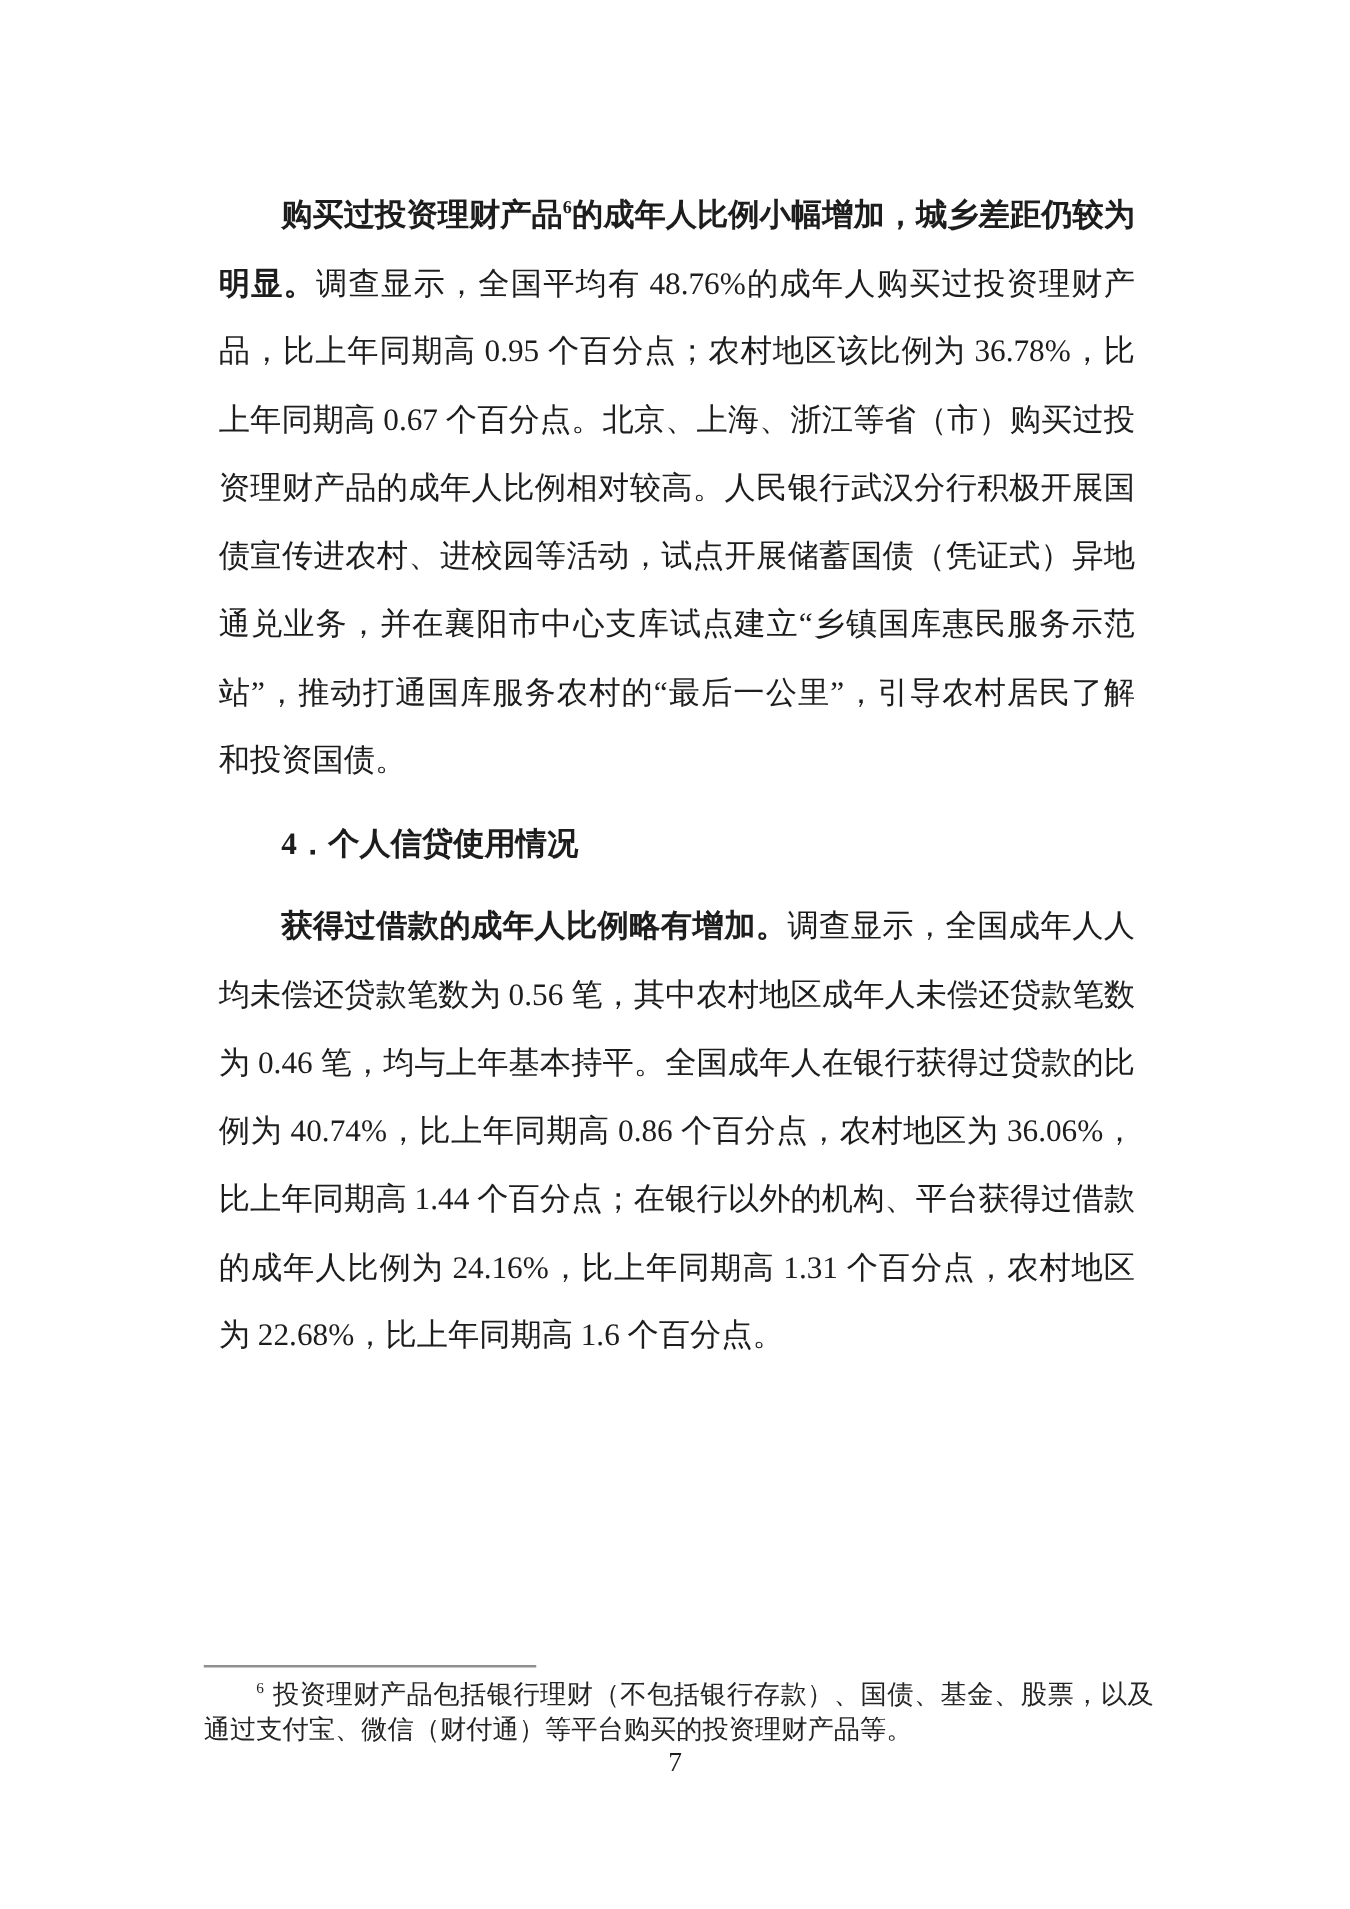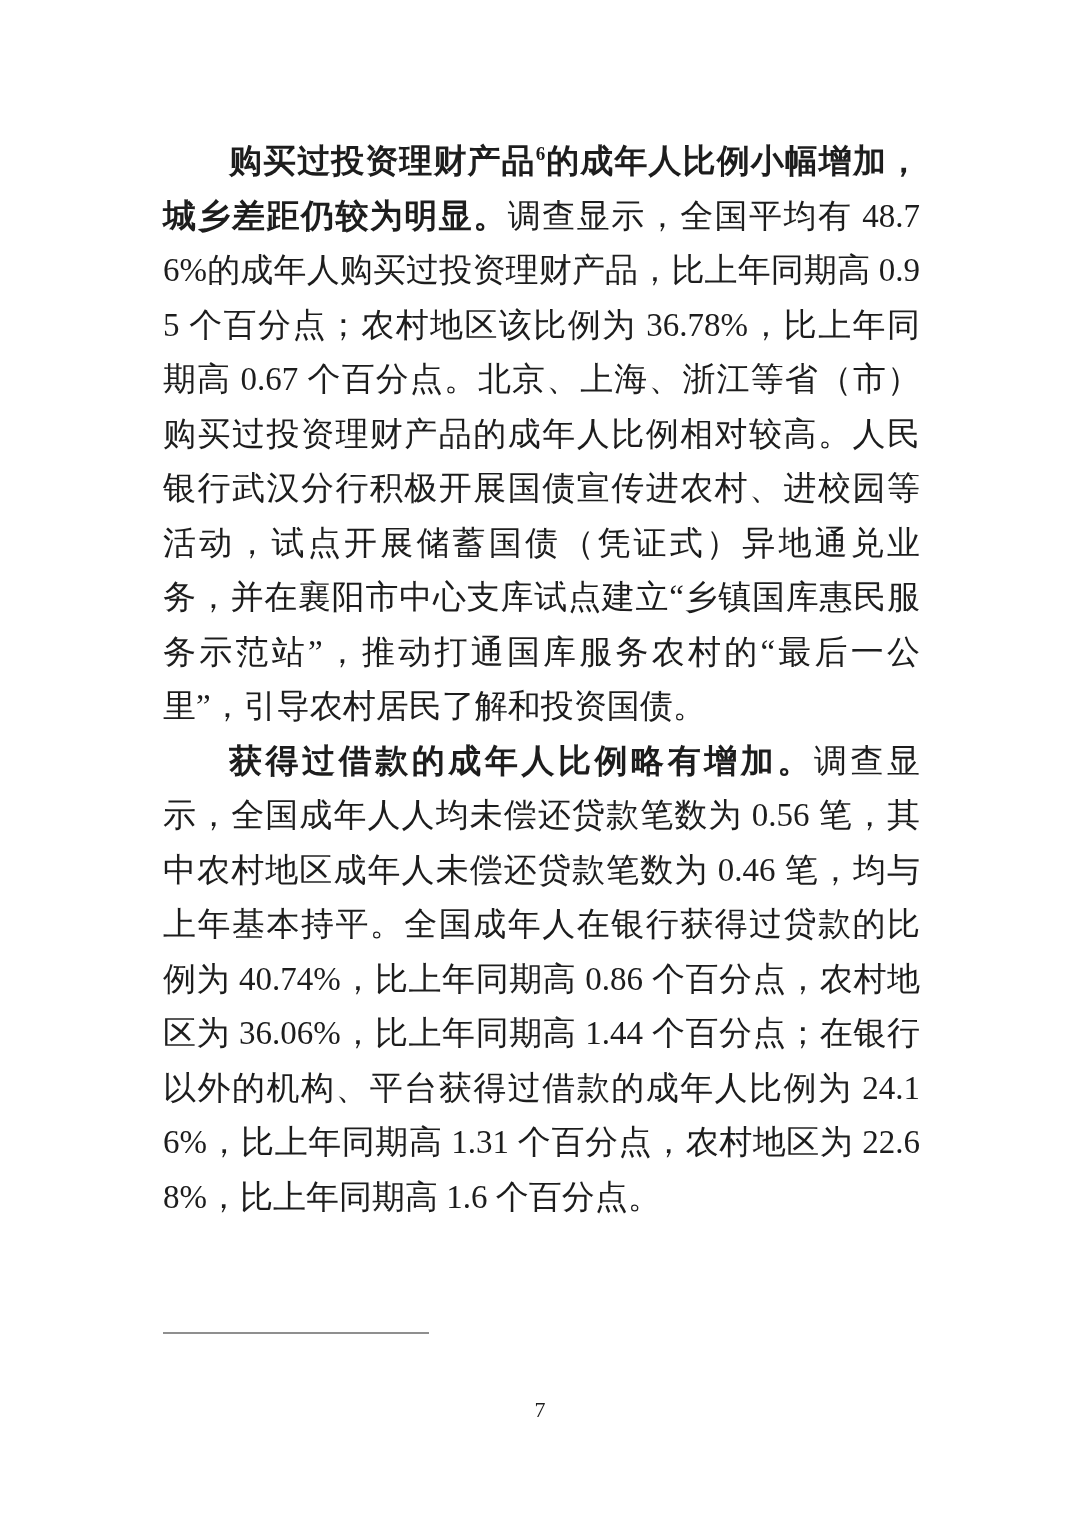"购买过投资理财产品6的成年人比例小幅增加，城乡差距仍较为明显。调查显示，全国平均" .para { font-size: 33px -> 25px; margin: 0 -> 12px }
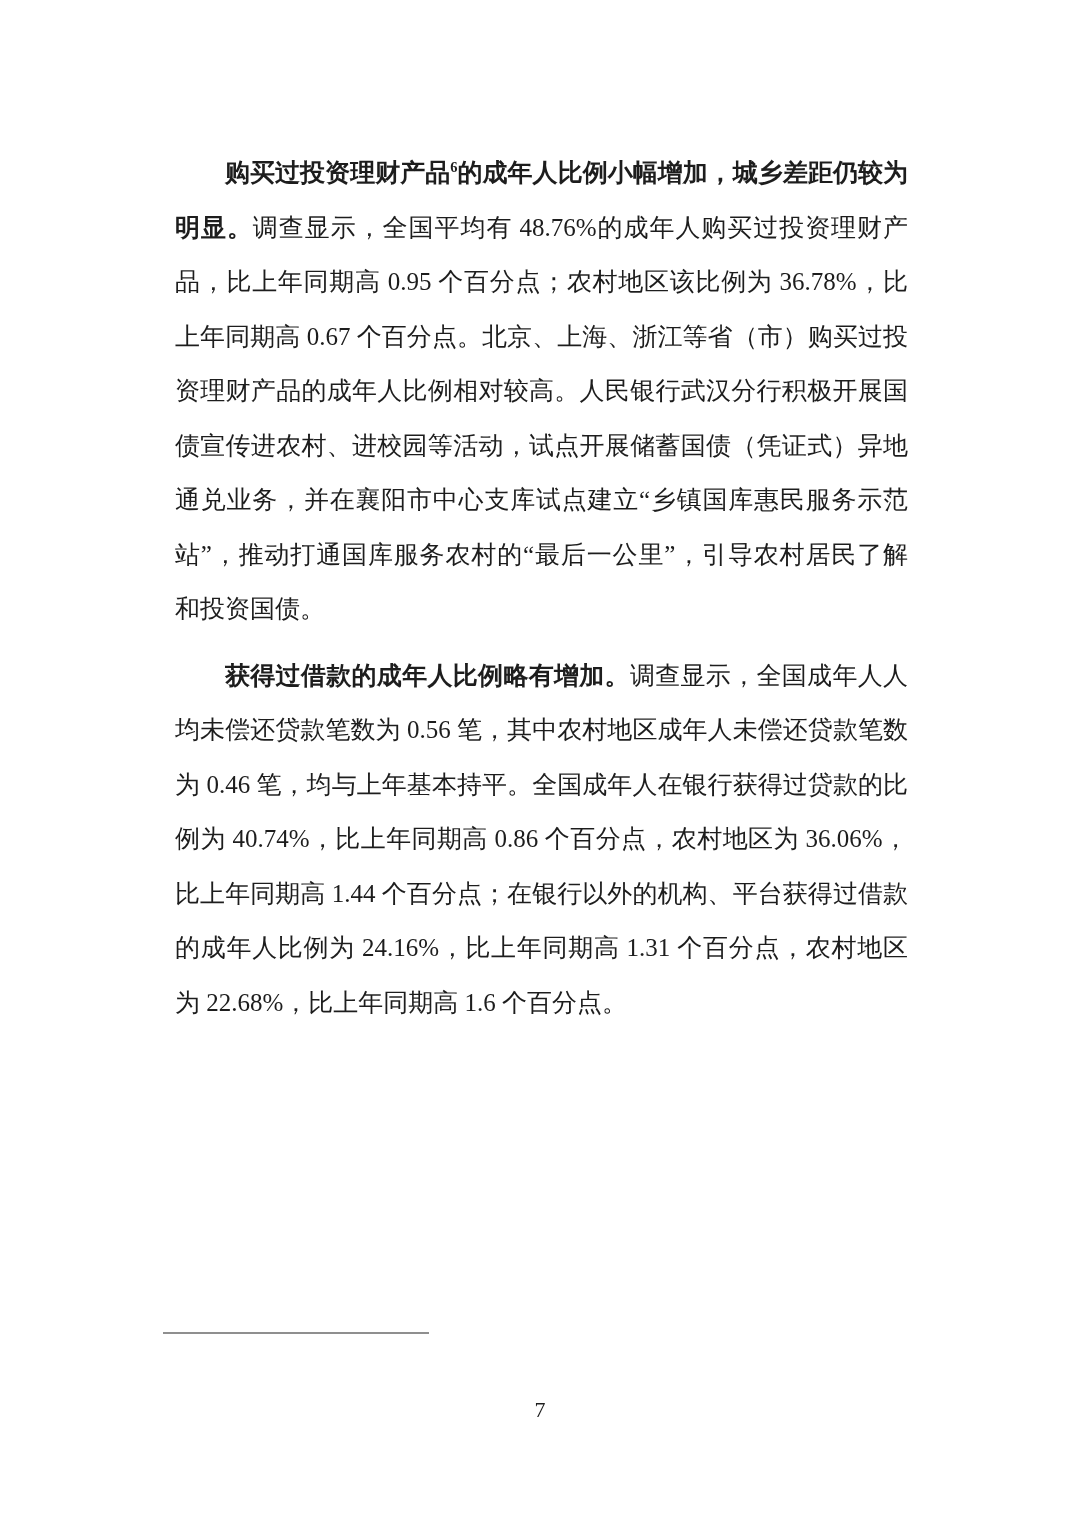"4．个人信贷使用情况" p.para { html: none -> <p>4．个人信贷使用情况</p> }
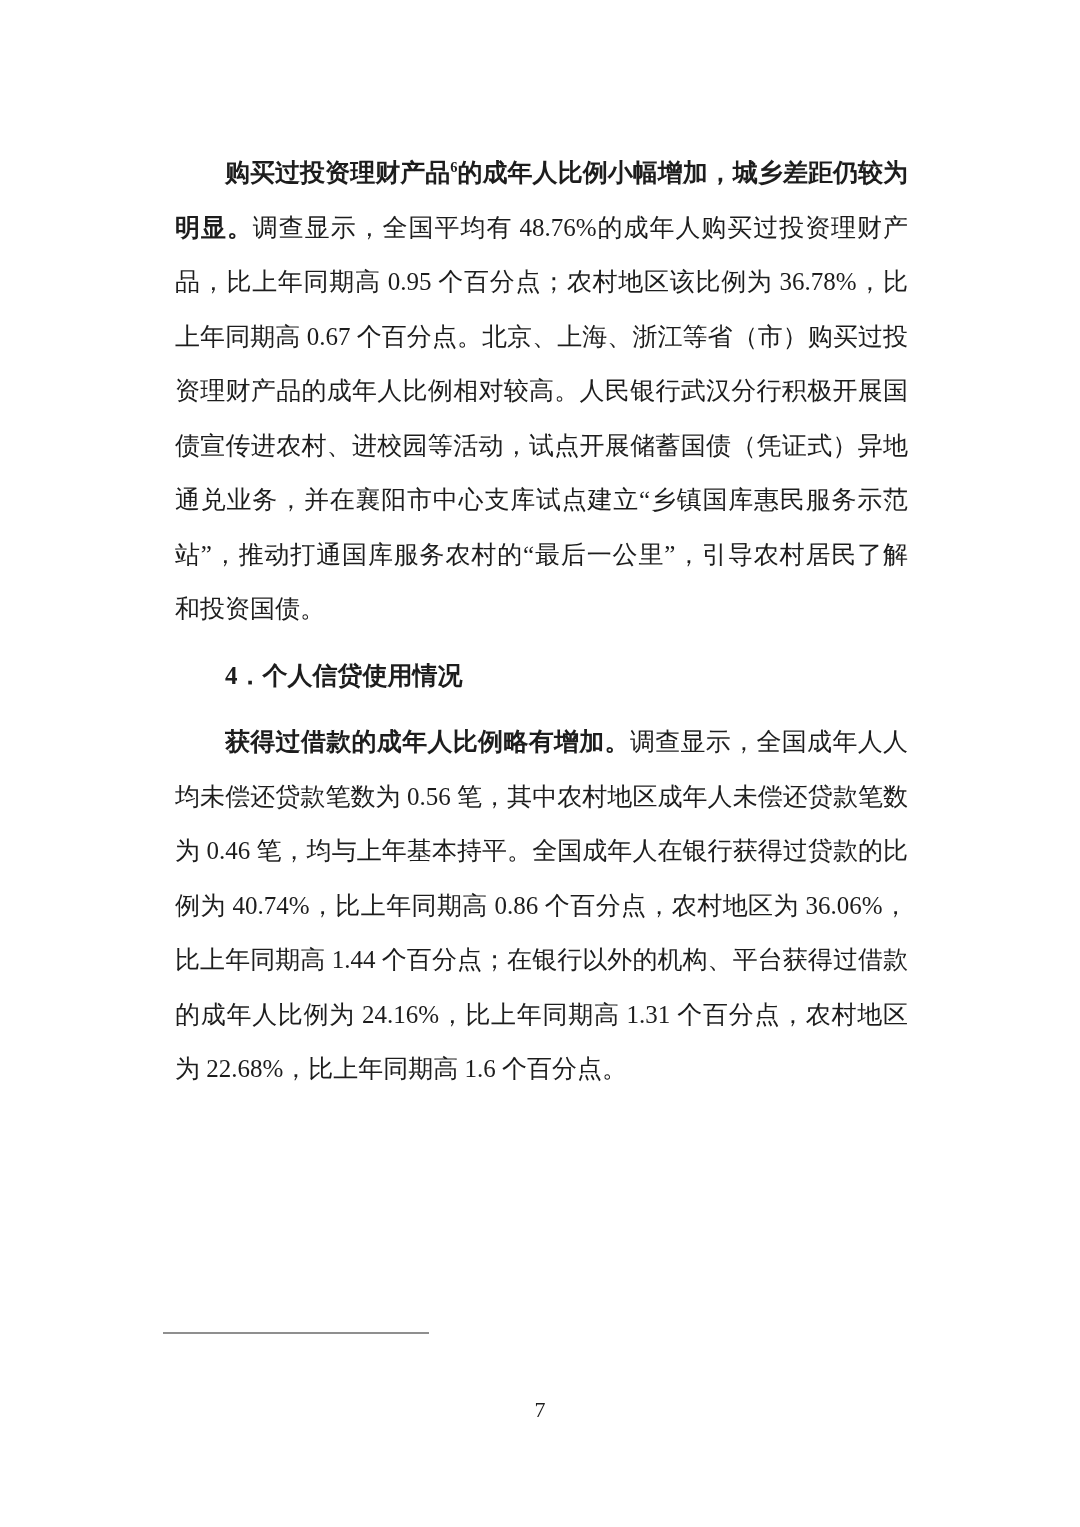"6 投资理财产品包括银行理财（不包括银行存款）、国债、基金、股票，以及通过支付宝、微信（财付通）等平台购买的投资理财产品等。" div.footnote { html: none -> <div><sup>6</sup><span>投资理财产品包括银行理财（不包括银行存款）、国债、基金、股票，以及通过支付宝、微信（财付通）等平台购买的投资理财产品等。</span></div> }
